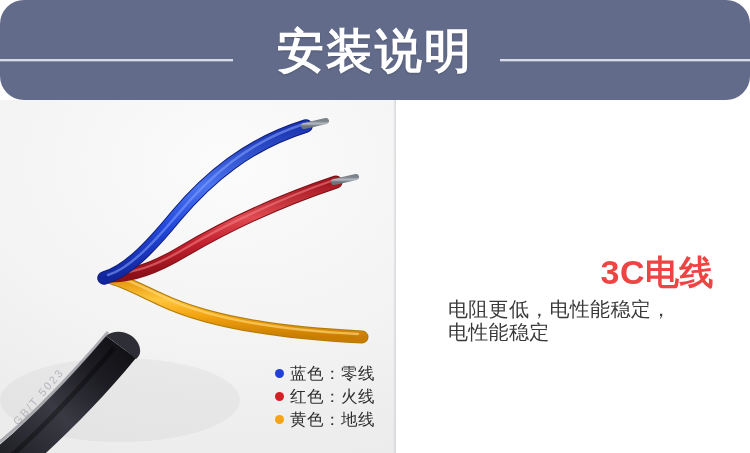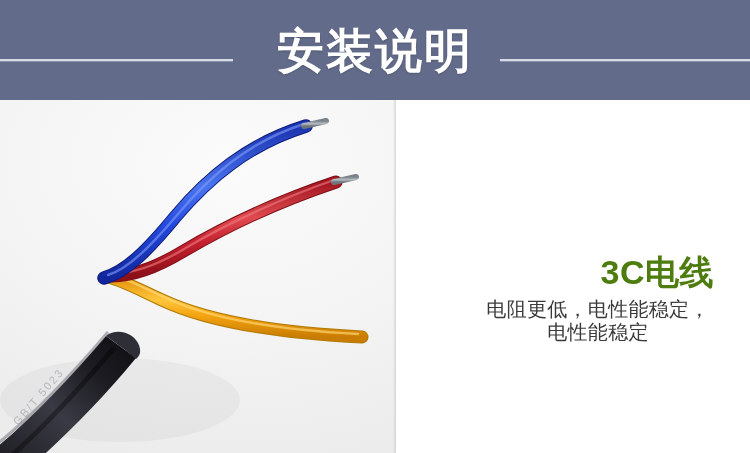"安装说明" .header { border-radius: none -> 24px }
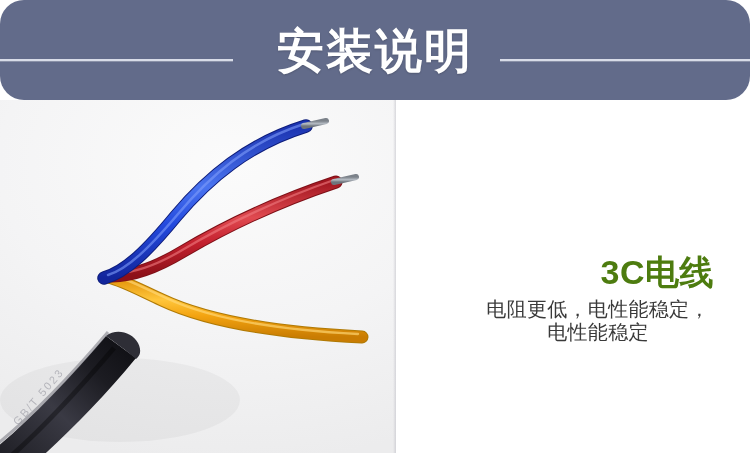"3C电线" .headline { color: #4d7c0f -> #ef4444 }
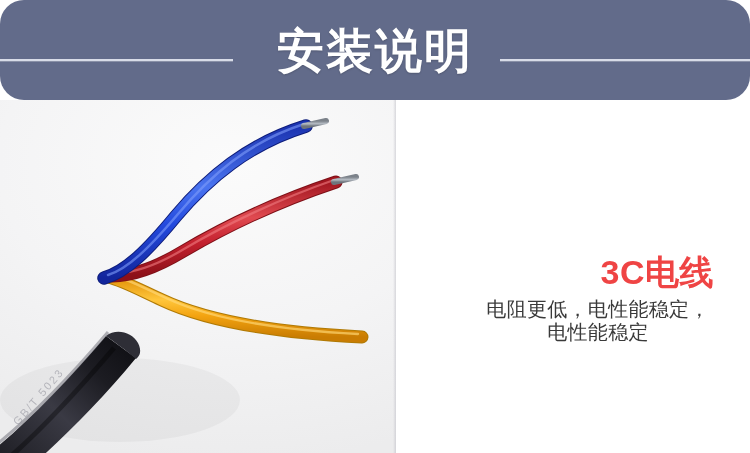"电阻更低，电性能稳定，" .subcopy-line { text-align: center -> none }
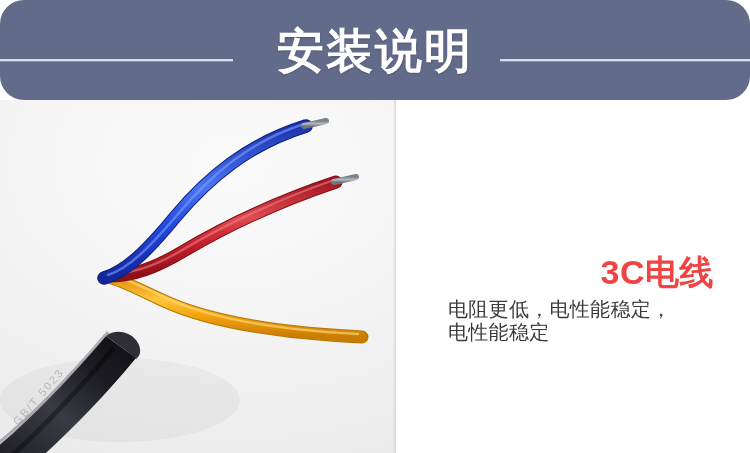"蓝色：零线" div.legend { html: none -> <div> <div> <span></span> <span>蓝色：零线</span> </div> <div> <span></span> <span>红色：火线</span> </div> <div> <span></span> <span>黄色：地线</span> </div> </div> }
